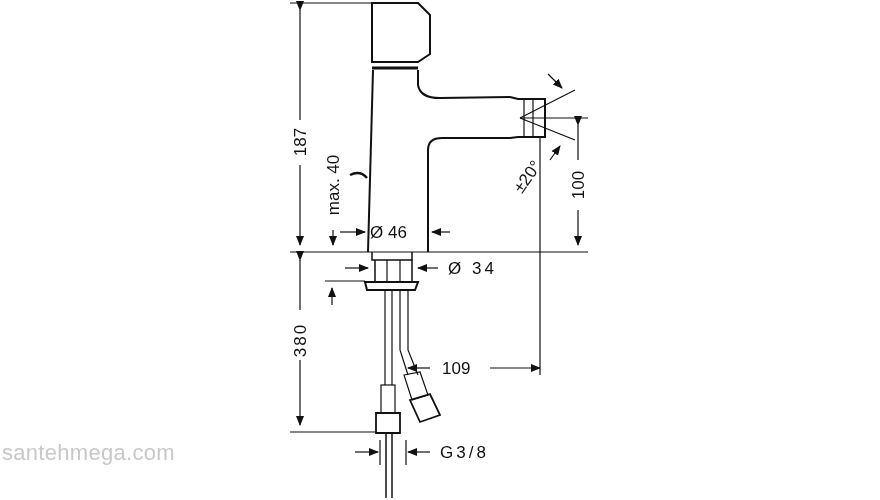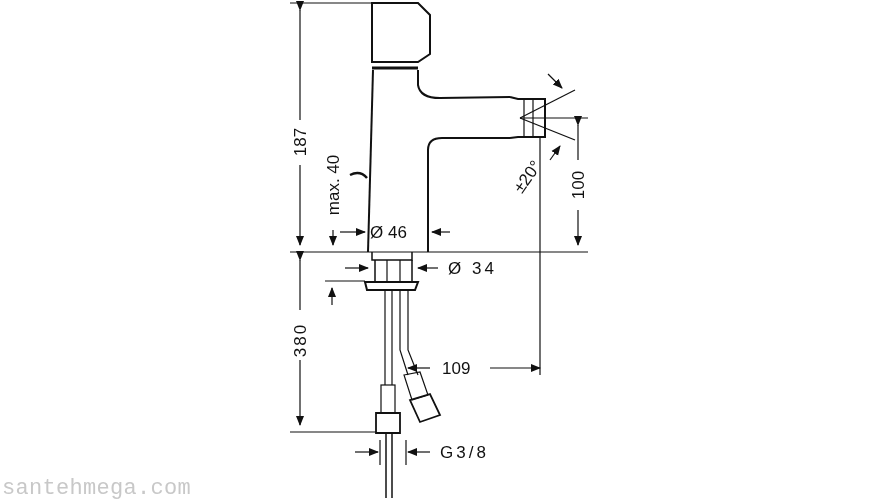"santehmega.com" .wm { font-family: Liberation Mono, monospace -> Liberation Sans, sans-serif; top: 476px -> 440px }
